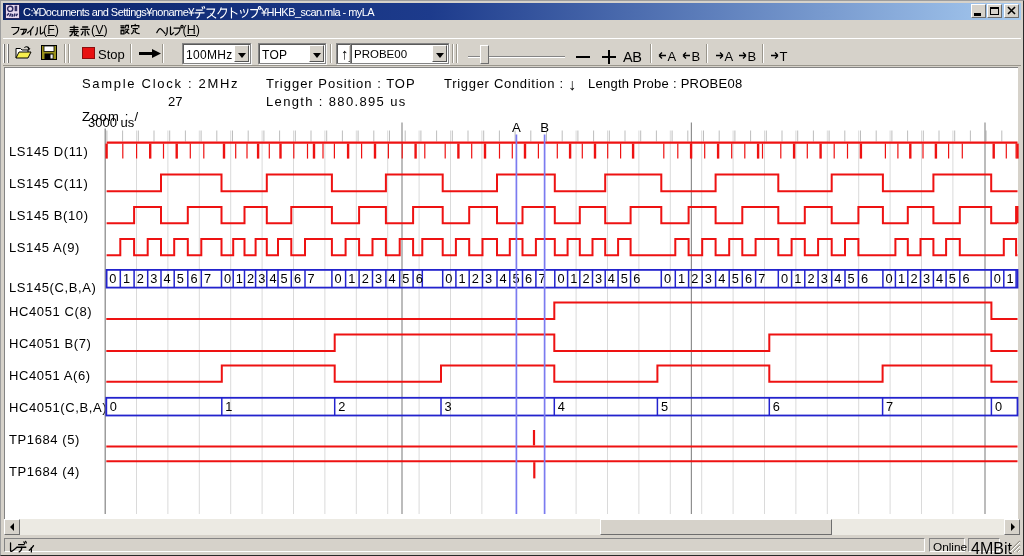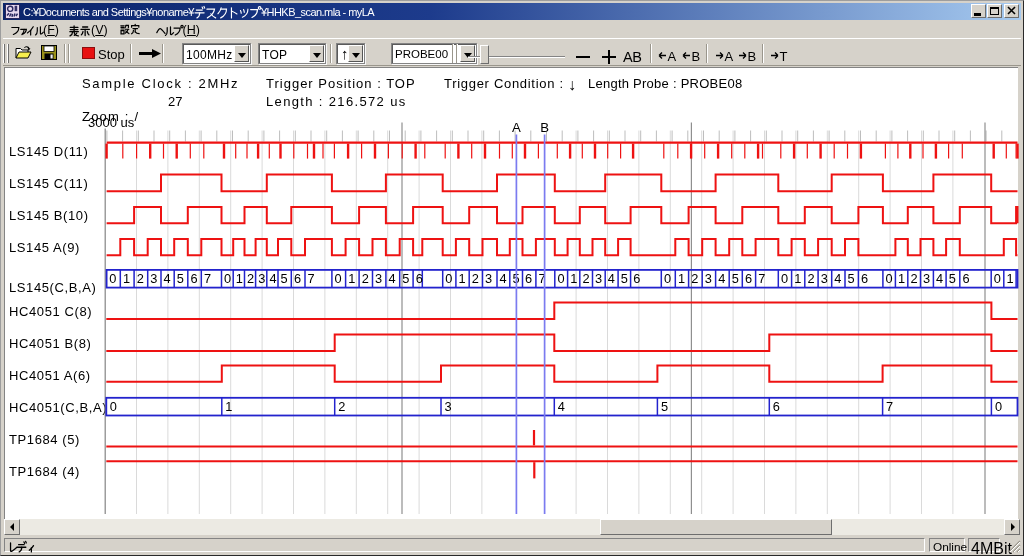"PROBE00" div.combo { left: 391px -> 350px; width: 86px -> 99px }
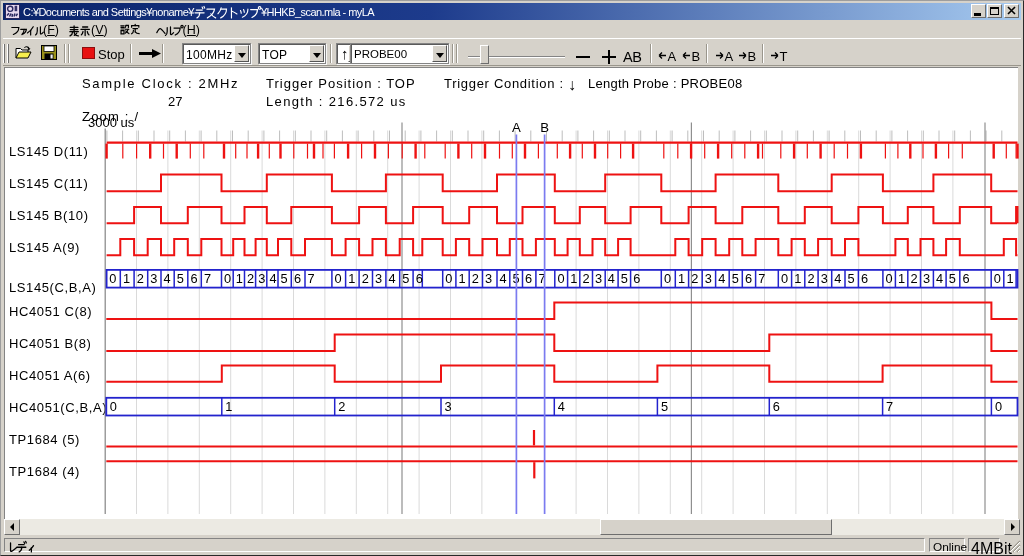"Length : 216.572 us" div.abs { text: 216.572 -> 880.895 }
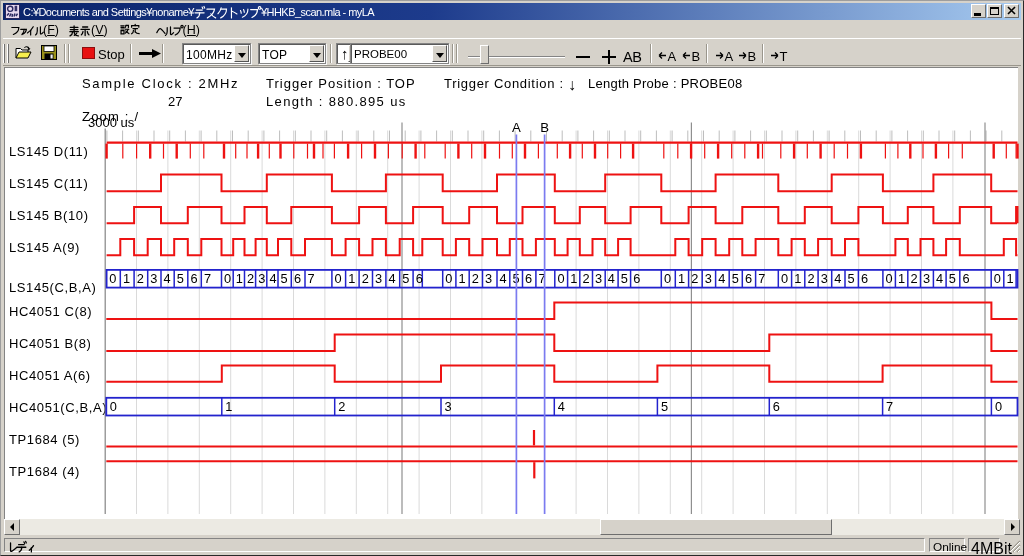"HC4051 B(8)" div.abs { text: 8 -> 7 }
